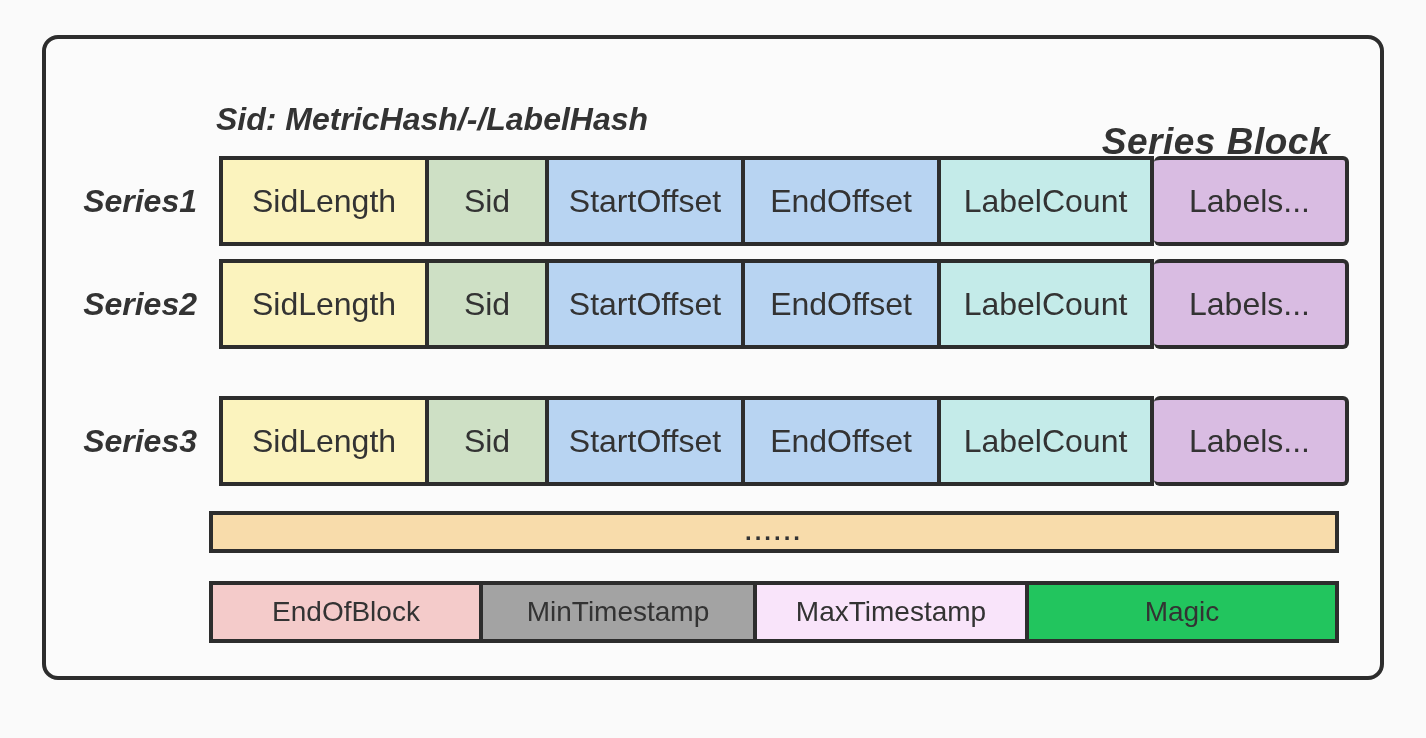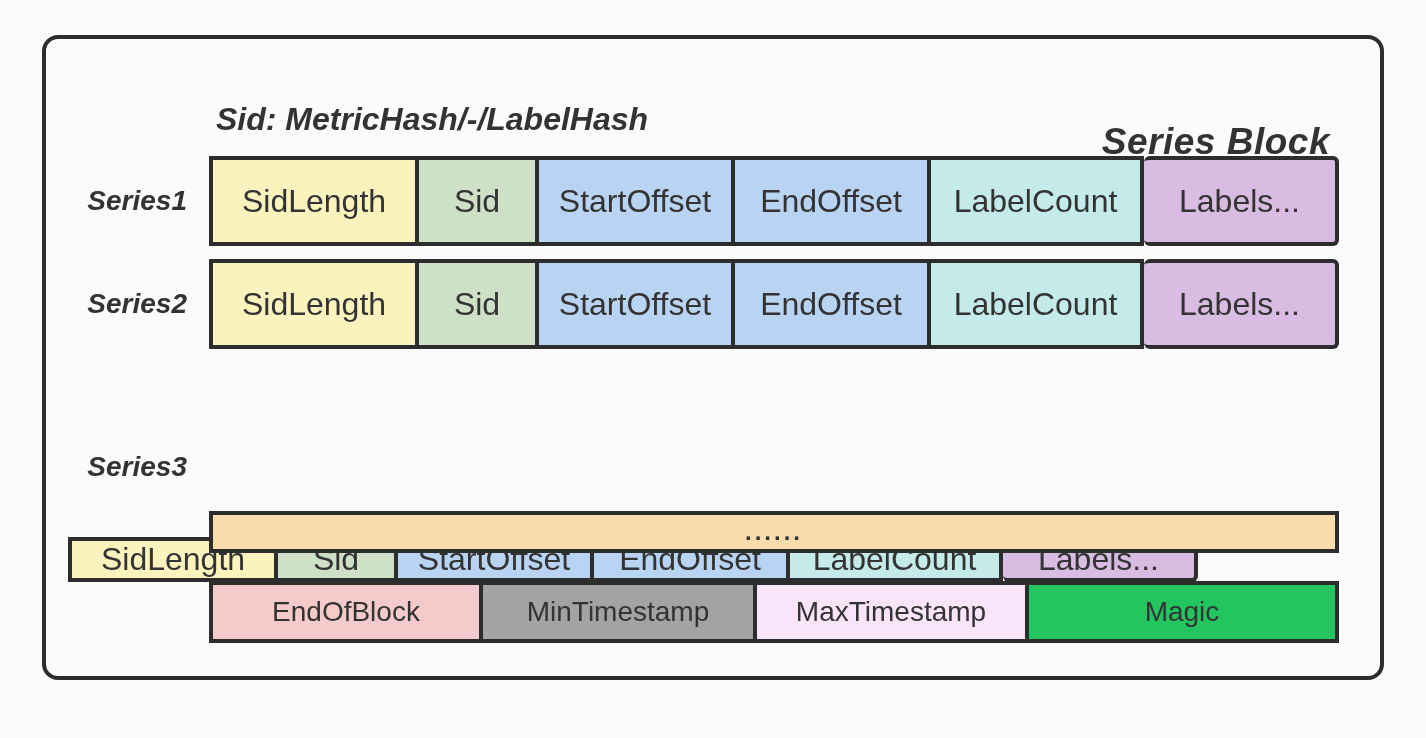"Series1" .row-label { font-size: 28px -> 32px; padding-left: none -> 10px }
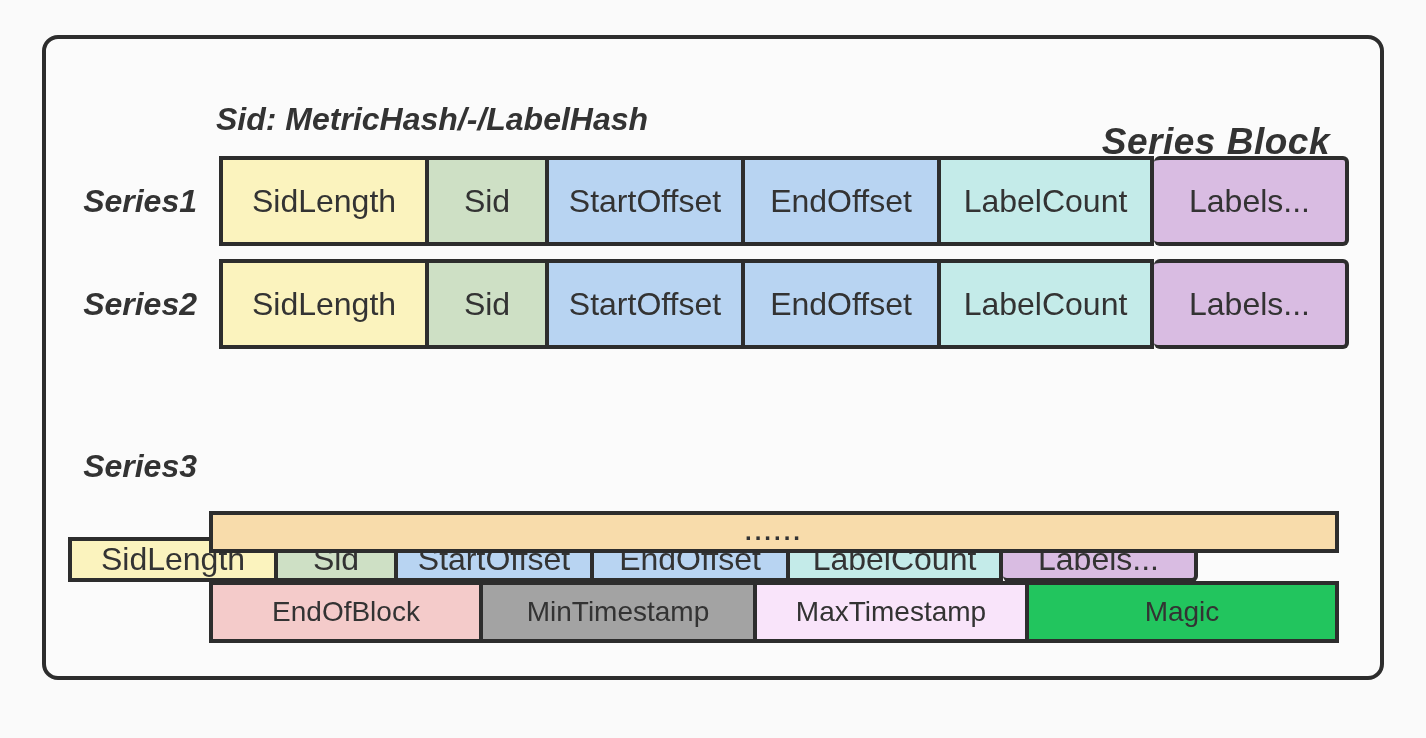"Series3" .series-row.r3 { flex-direction: column -> none }
